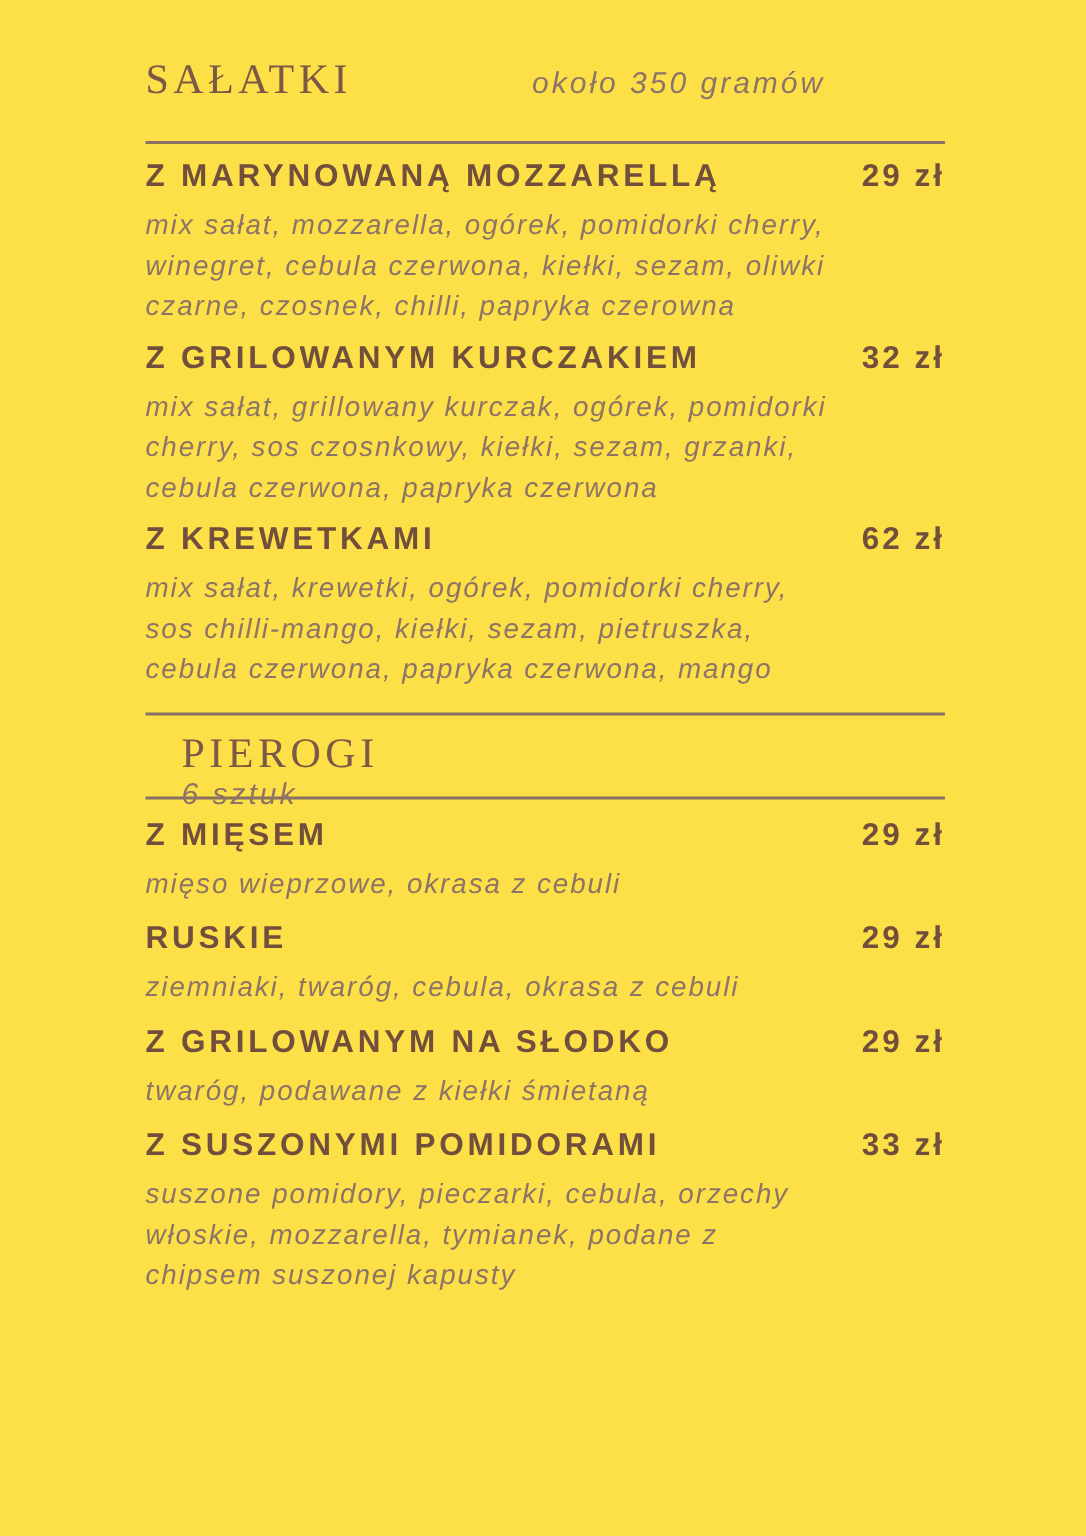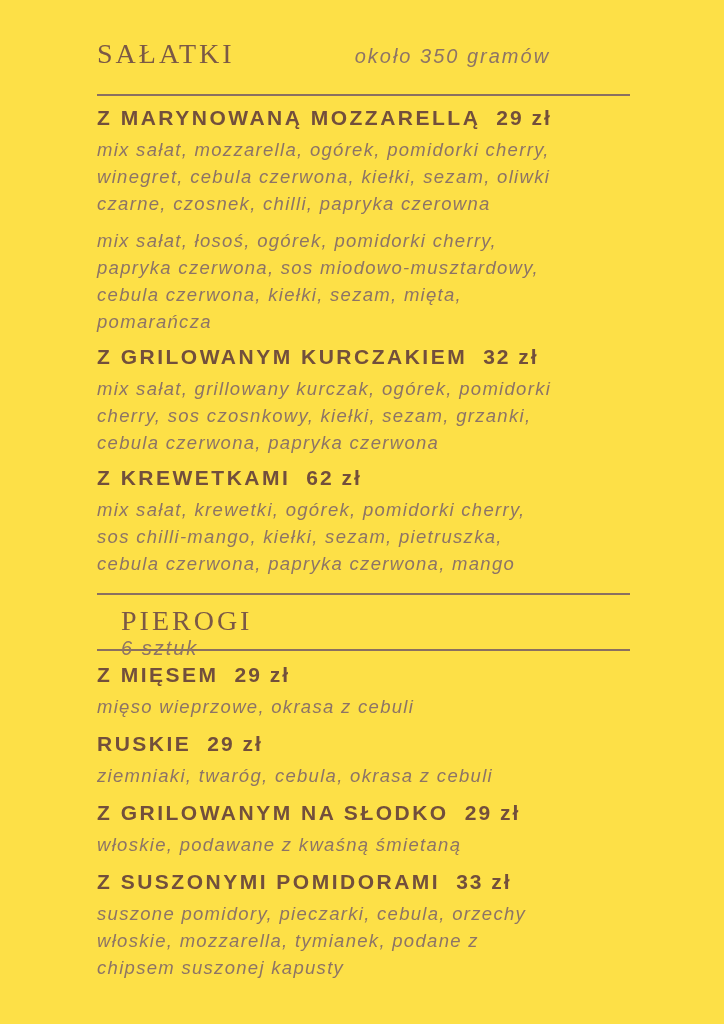"Z MARYNOWANĄ MOZZARELLĄ" .item-head { justify-content: none -> space-between }
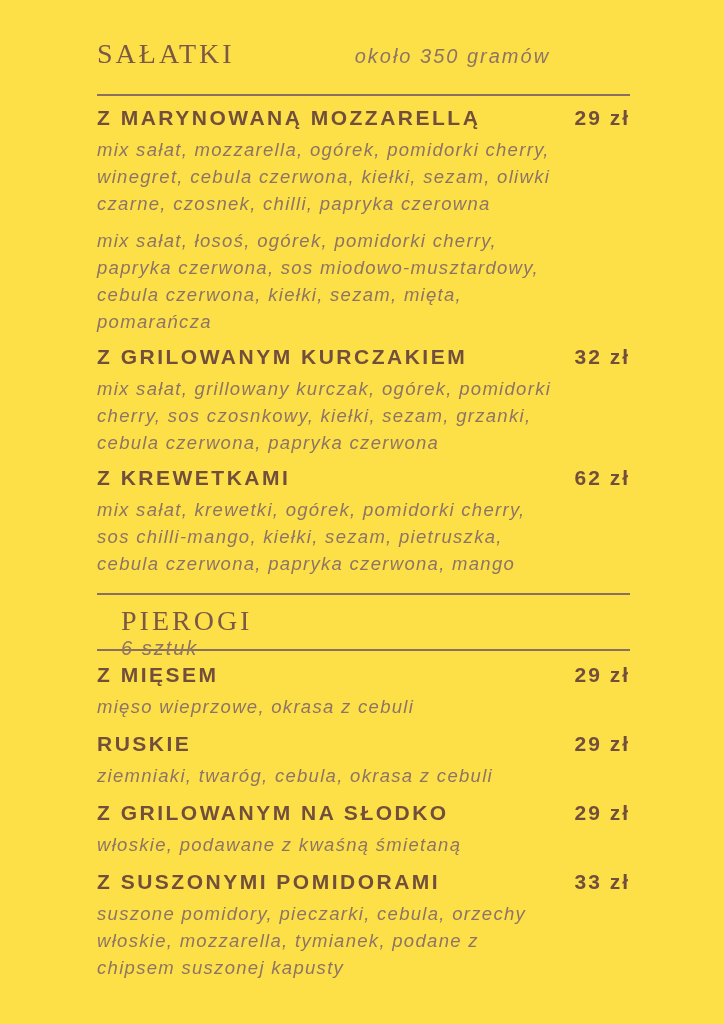"mix sałat, łosoś, ogórek, pomidorki" div.item-desc { html: <div>mix sałat, łosoś, ogórek, pomidorki cherry, papryka czerwona, sos miodowo-musztardowy, cebula czerwona, kiełki, sezam, mięta, pomarańcza</div> -> none }
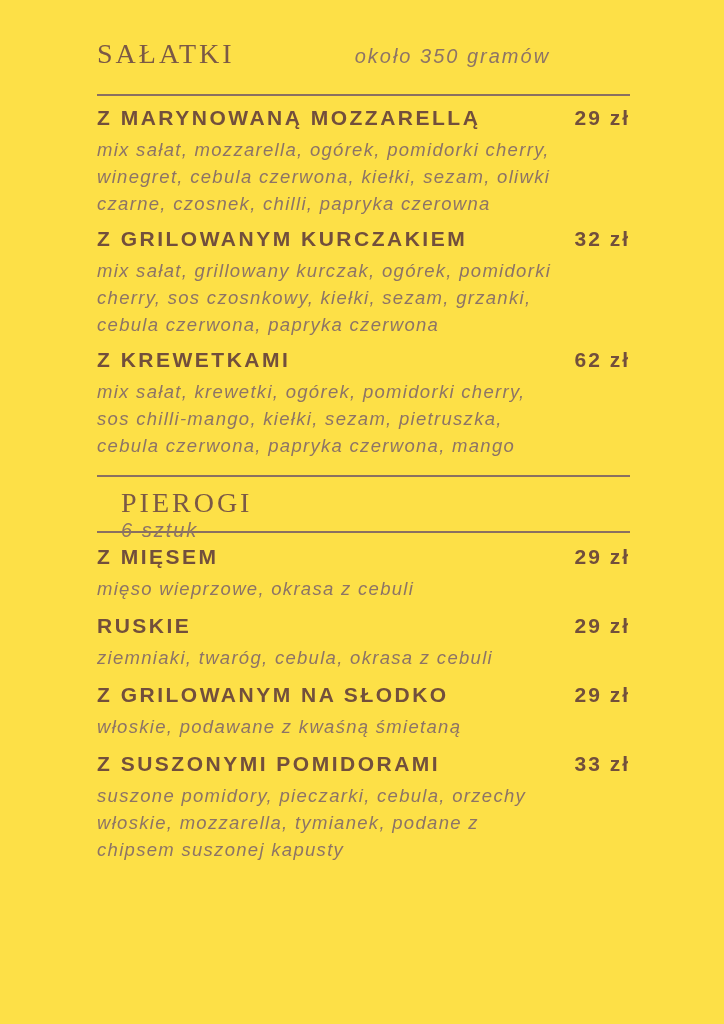"włoskie, podawane z kwaśną śmietaną" div.item-desc { text: włoskie, podawane z kwaśną -> twaróg, podawane z kiełki }
